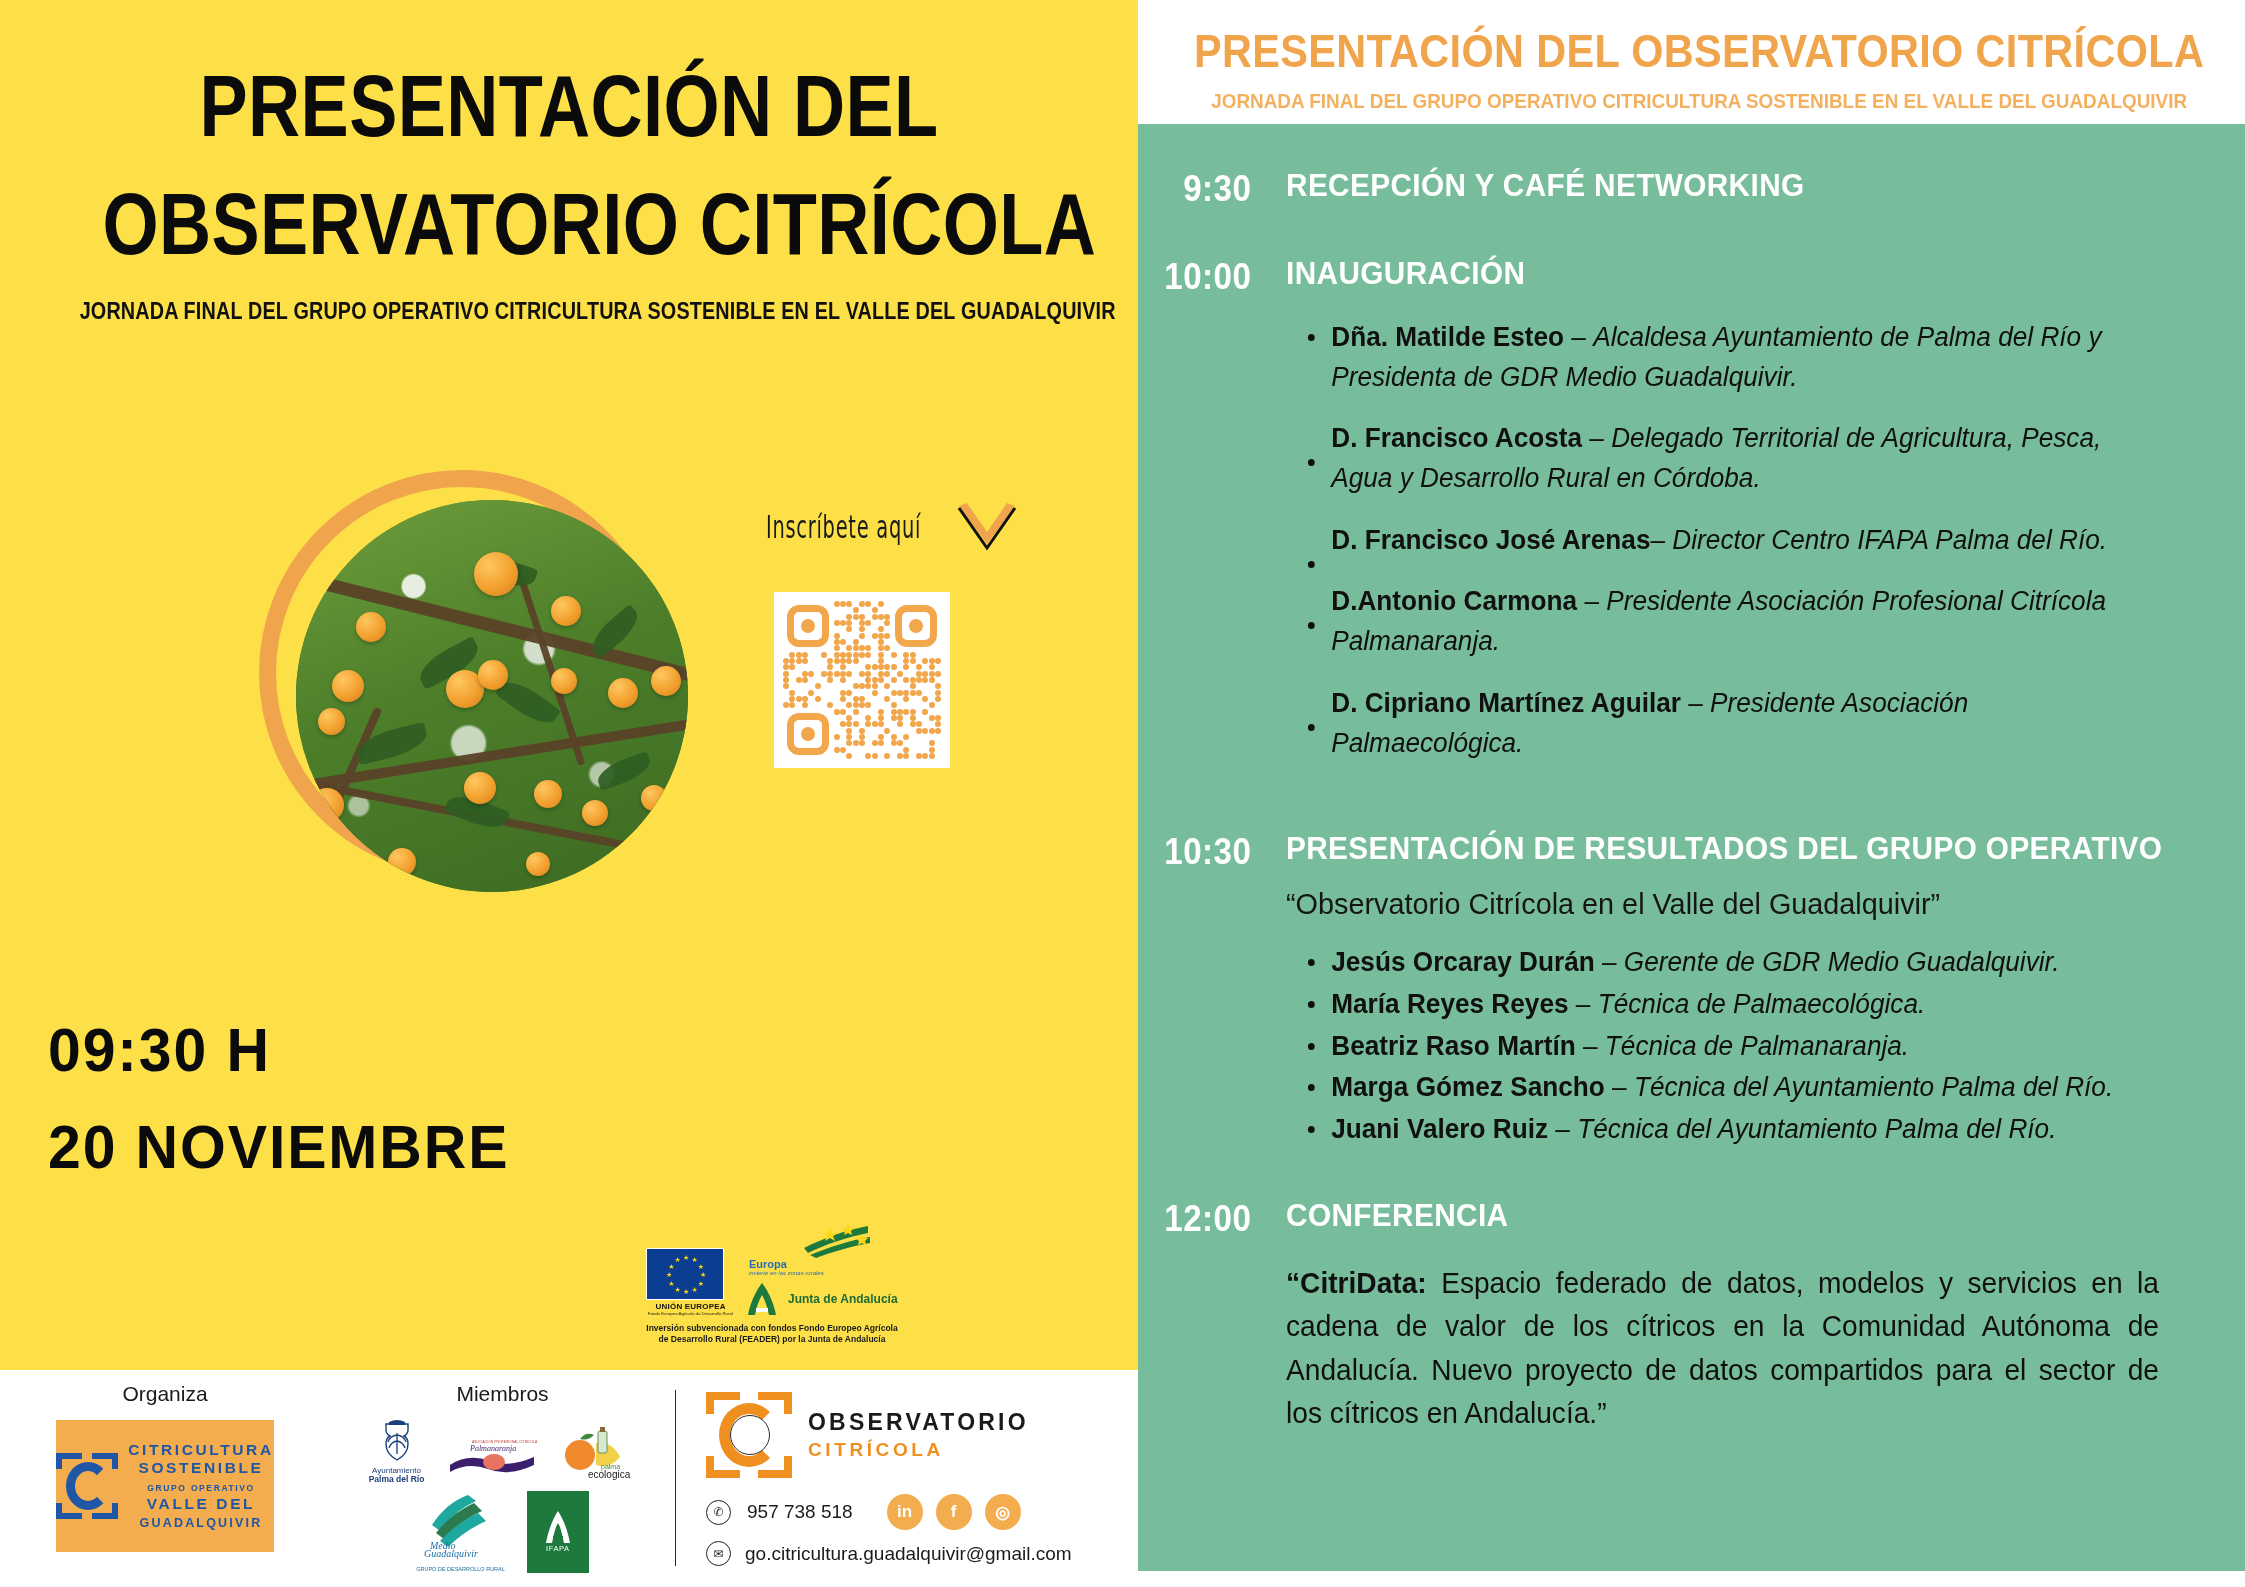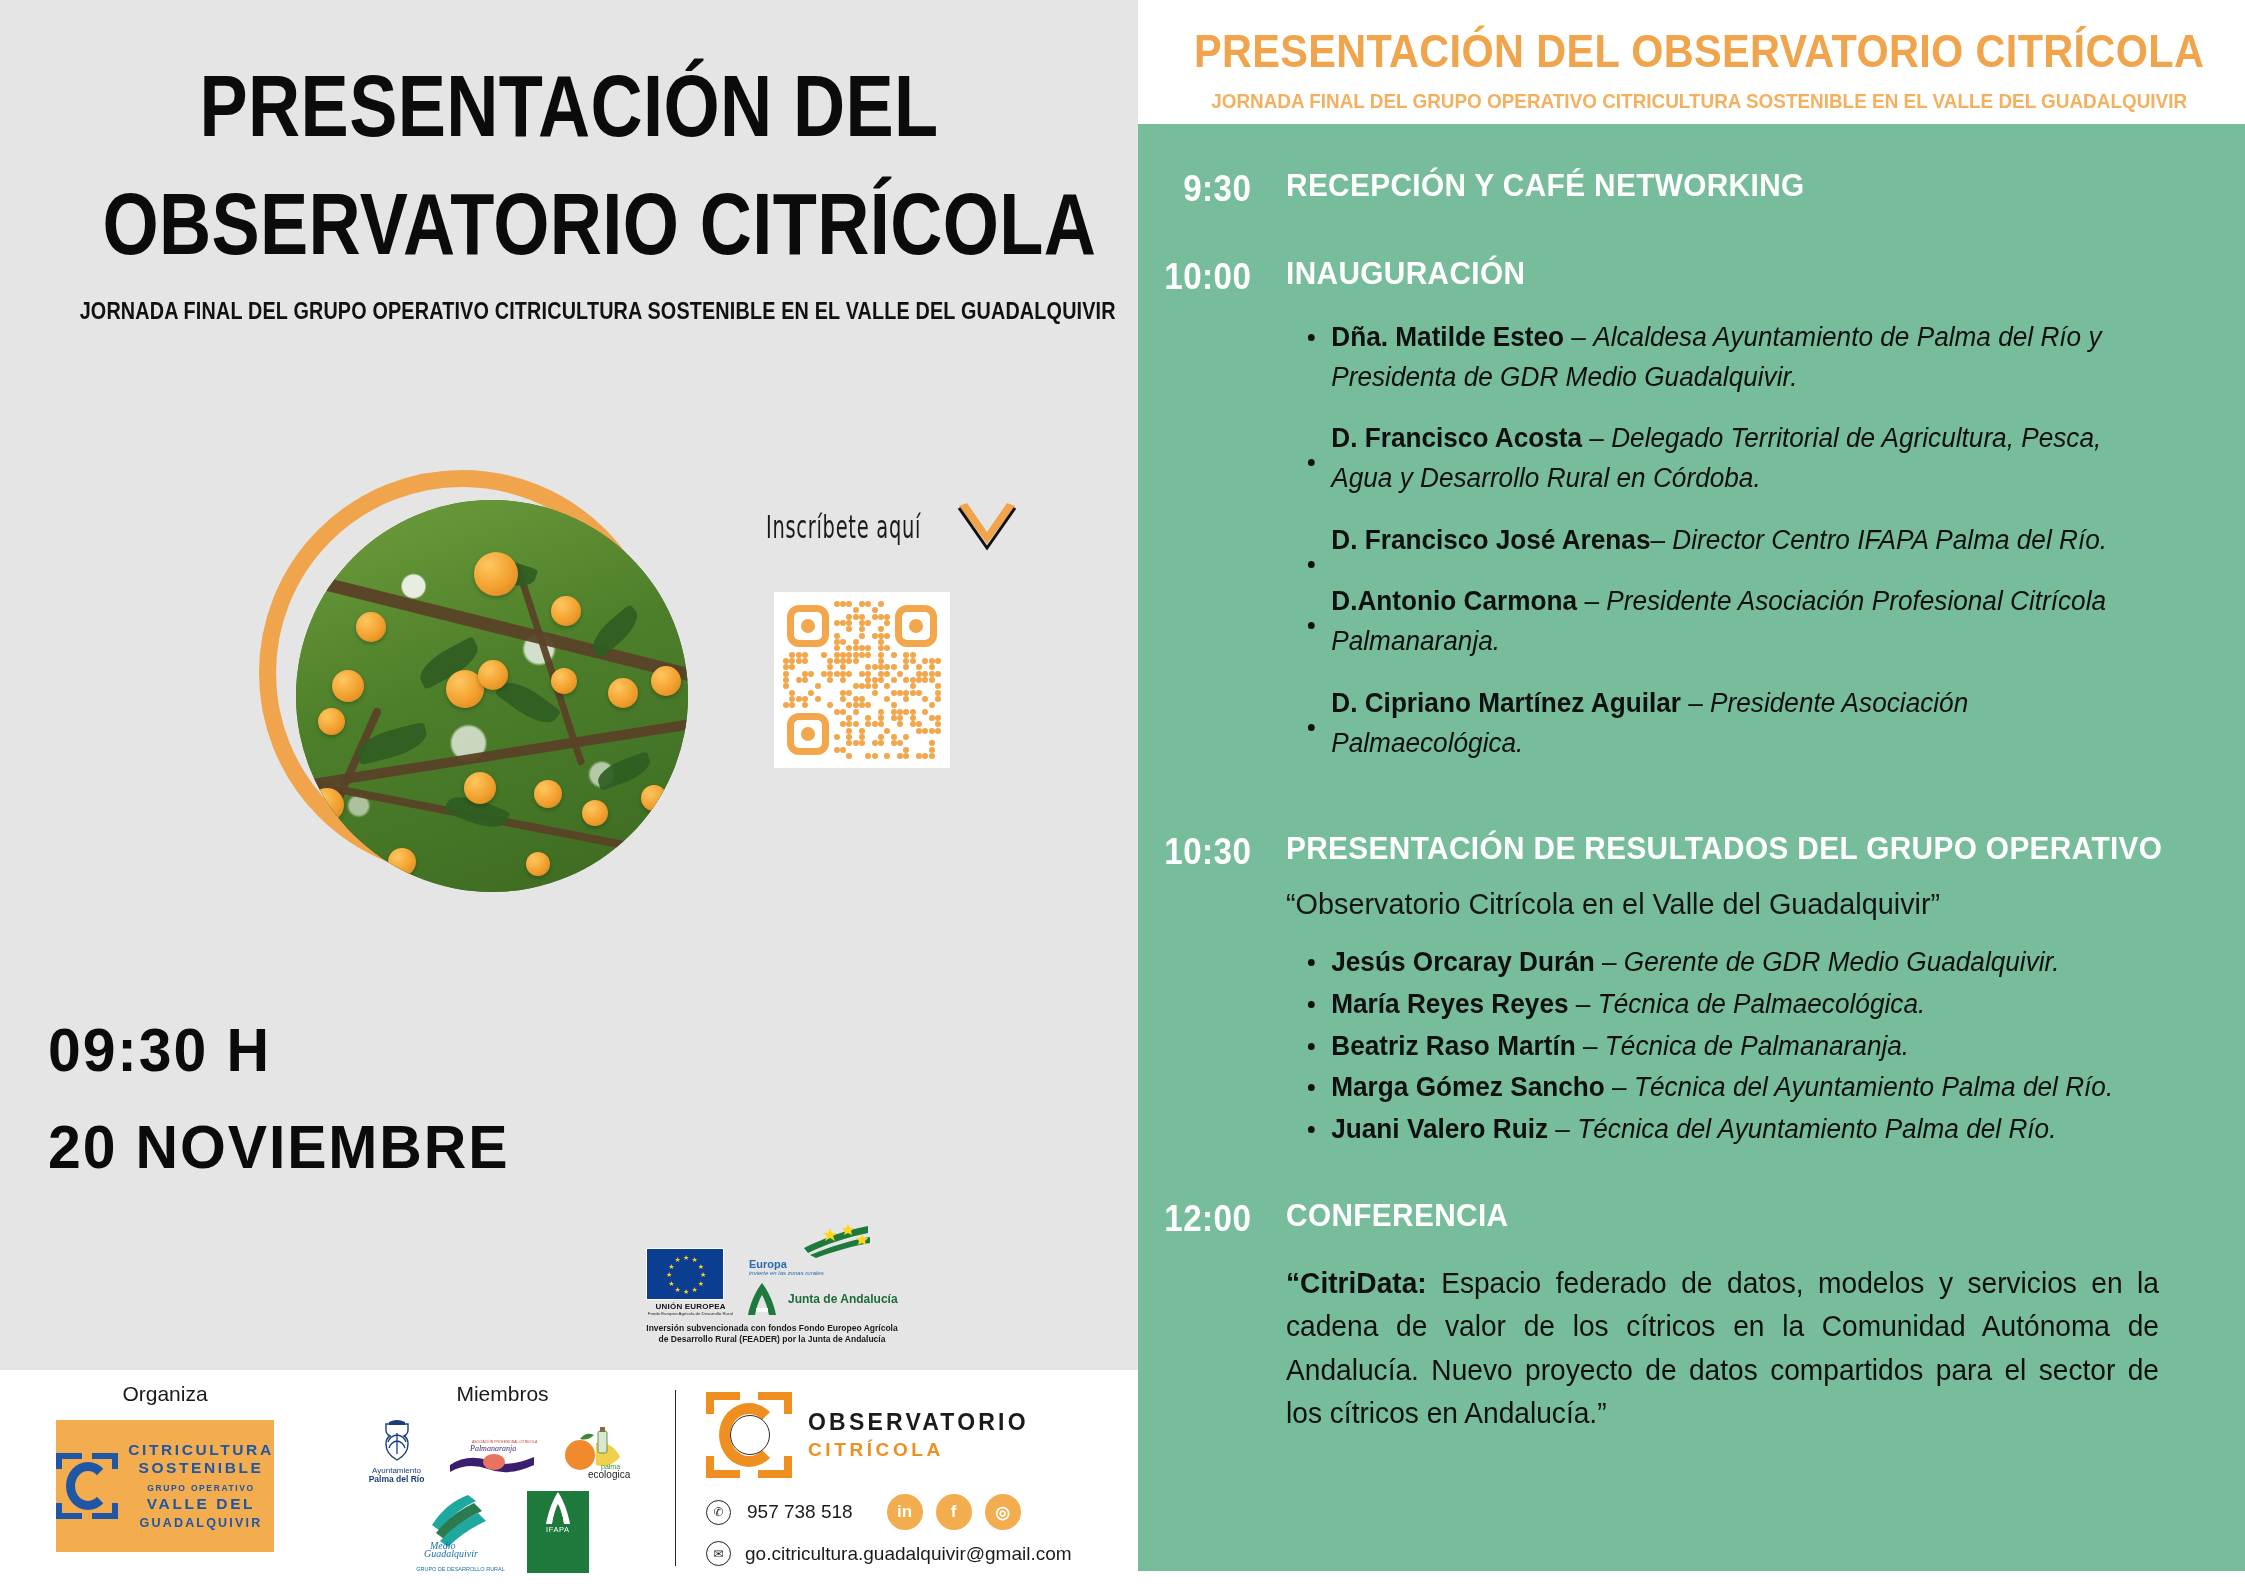"PRESENTACIÓN DEL" .poster { background: #e5e5e5 -> #fde047 }
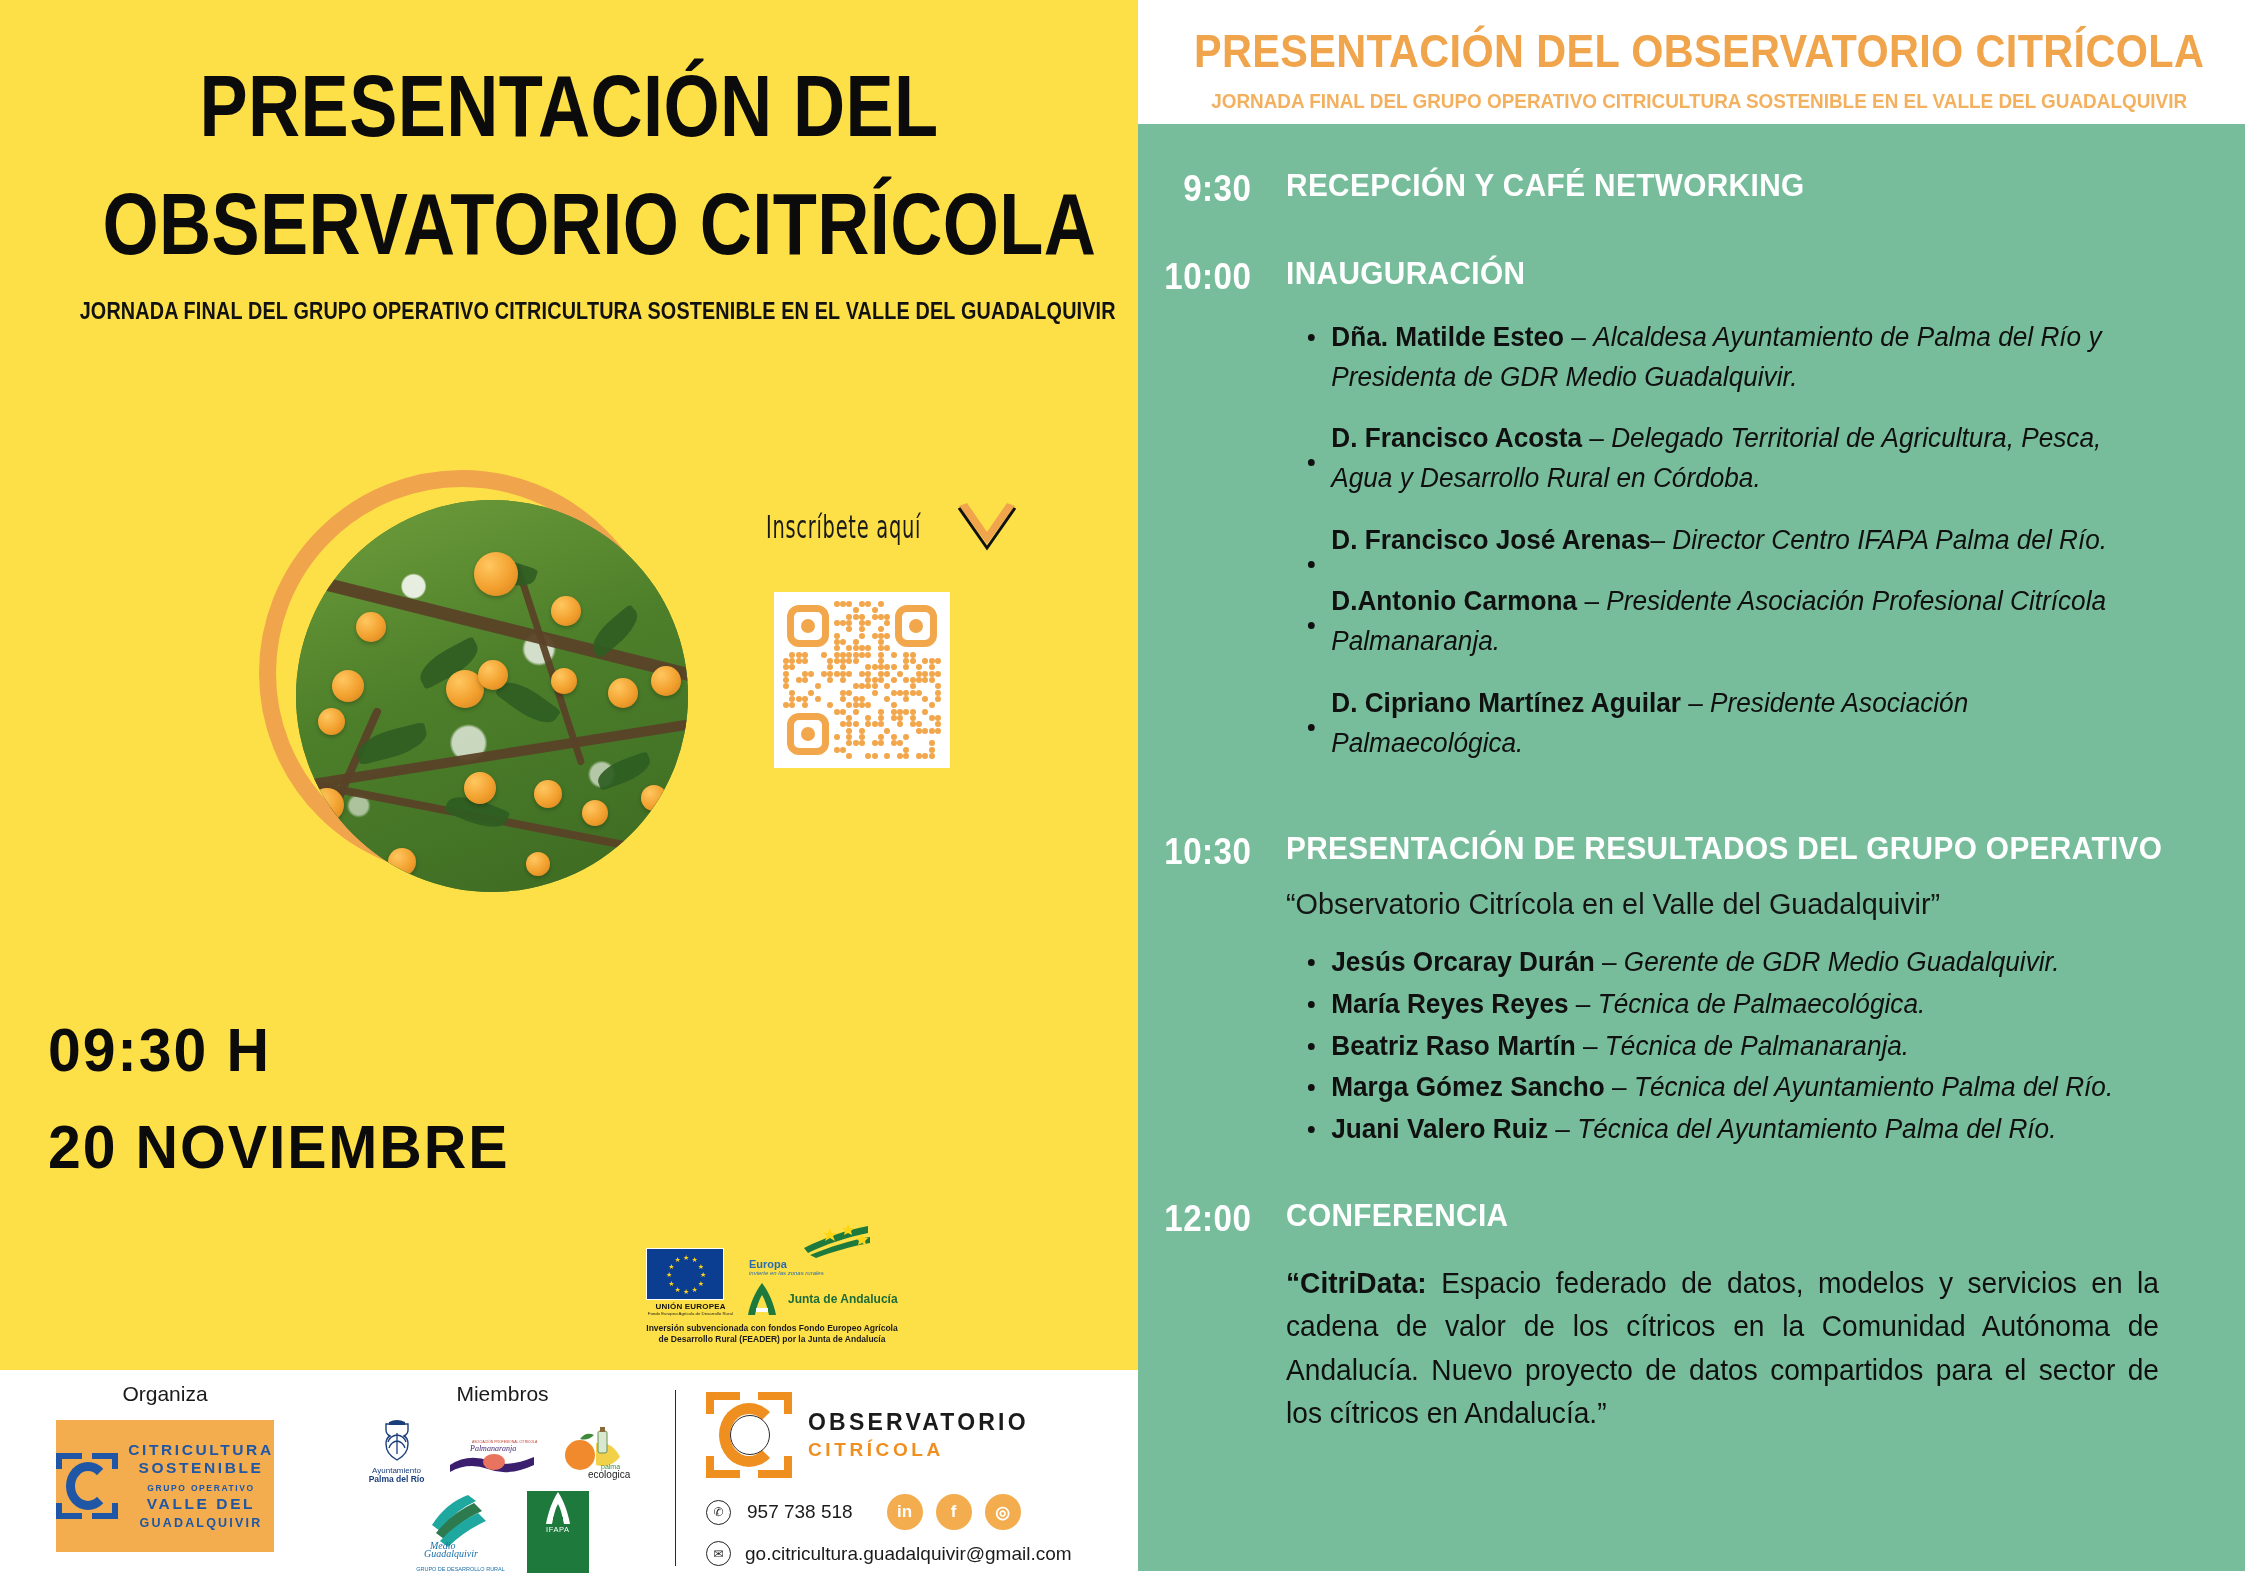"IFAPA" .ifapa-box { justify-content: flex-start -> center }
